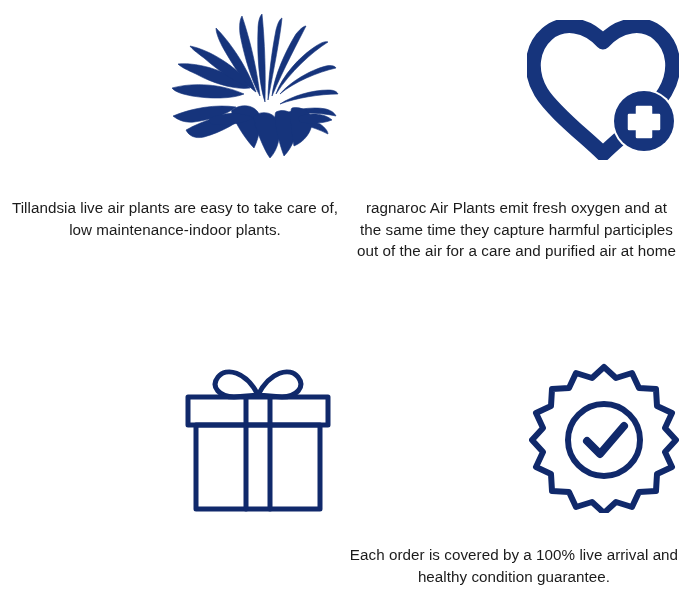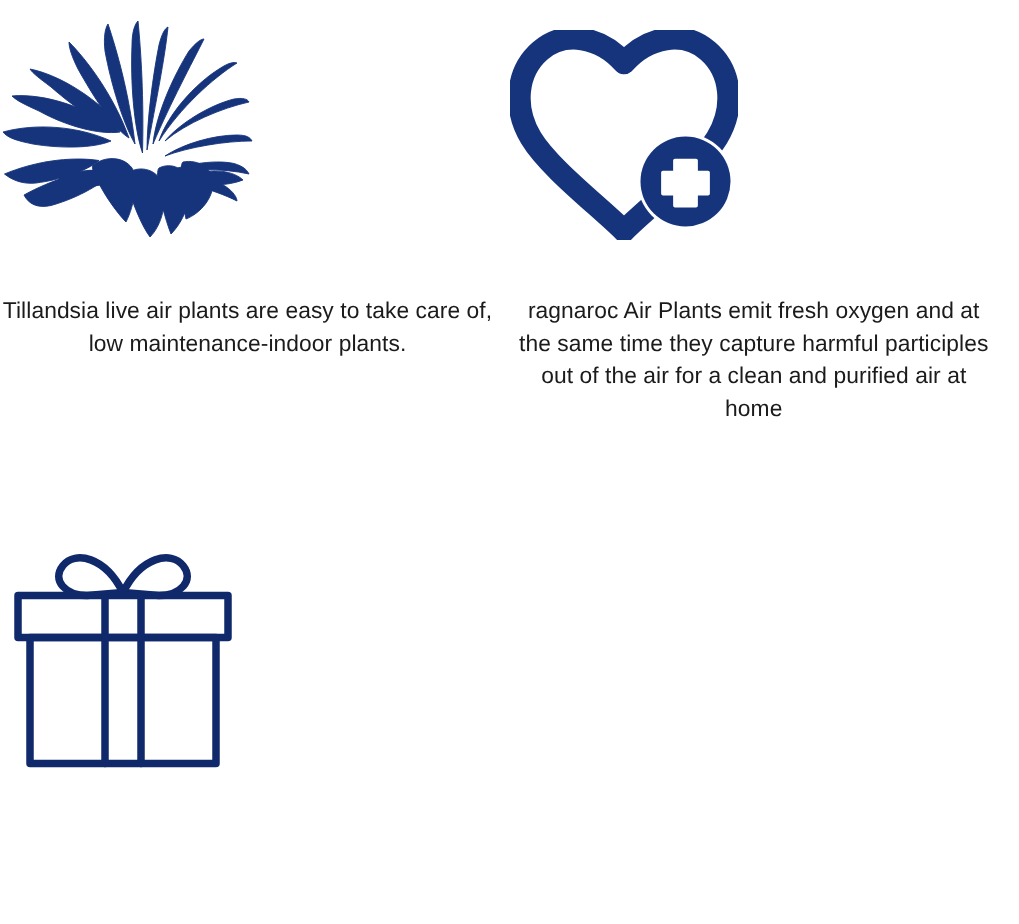"Tillandsia live air plants are" .feature-cell { align-items: flex-start -> flex-end }
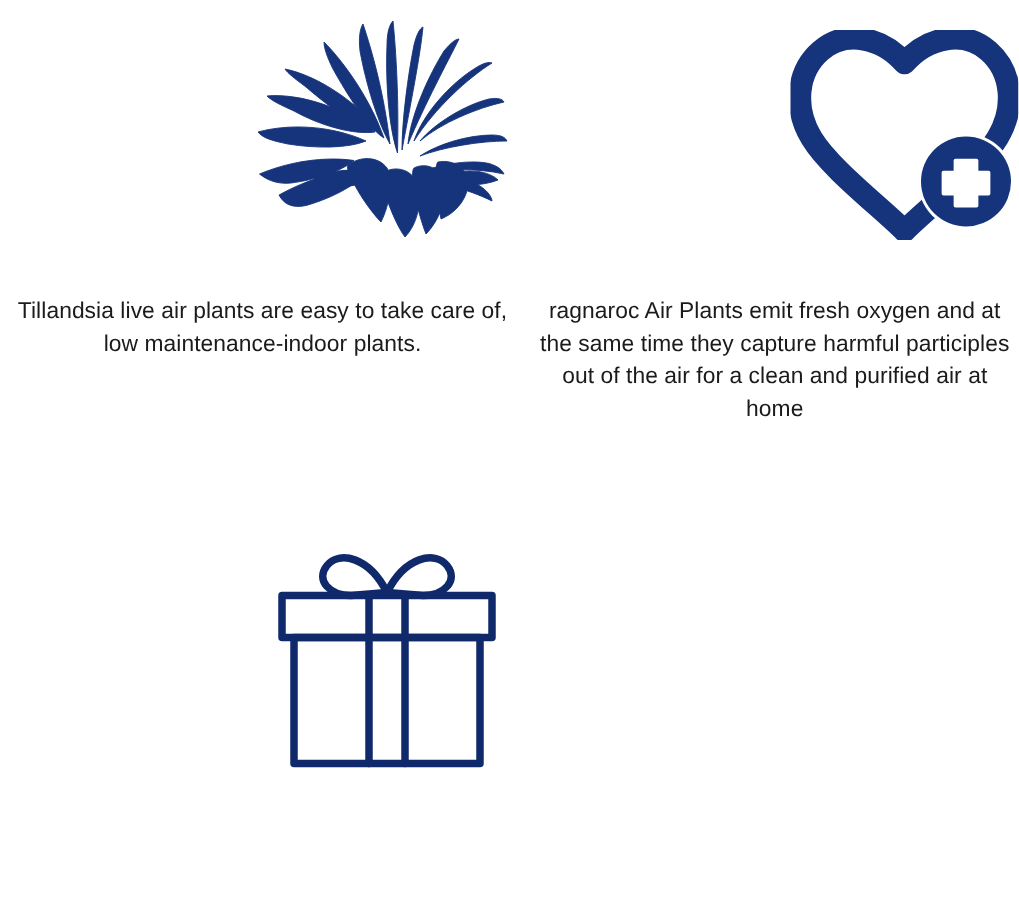"ragnaroc Air Plants emit fresh" div.feature-text { text: clean -> care }
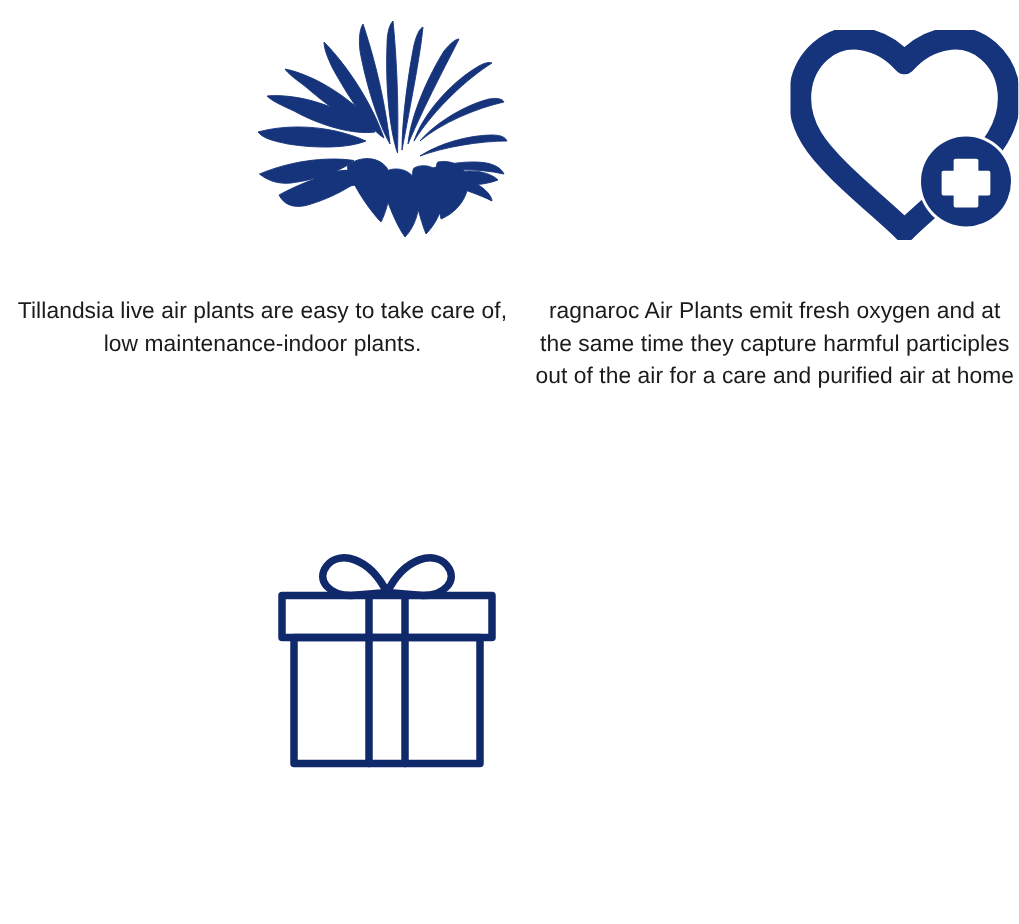"Each order is covered by" div.feature-cell { html: none -> <div> <div> <svg> <g> <path></path> <circle></circle> <path></path> </g> </svg> </div> <div>Each order is covered by a 100% live arrival and healthy condition guarantee.</div> </div> }
